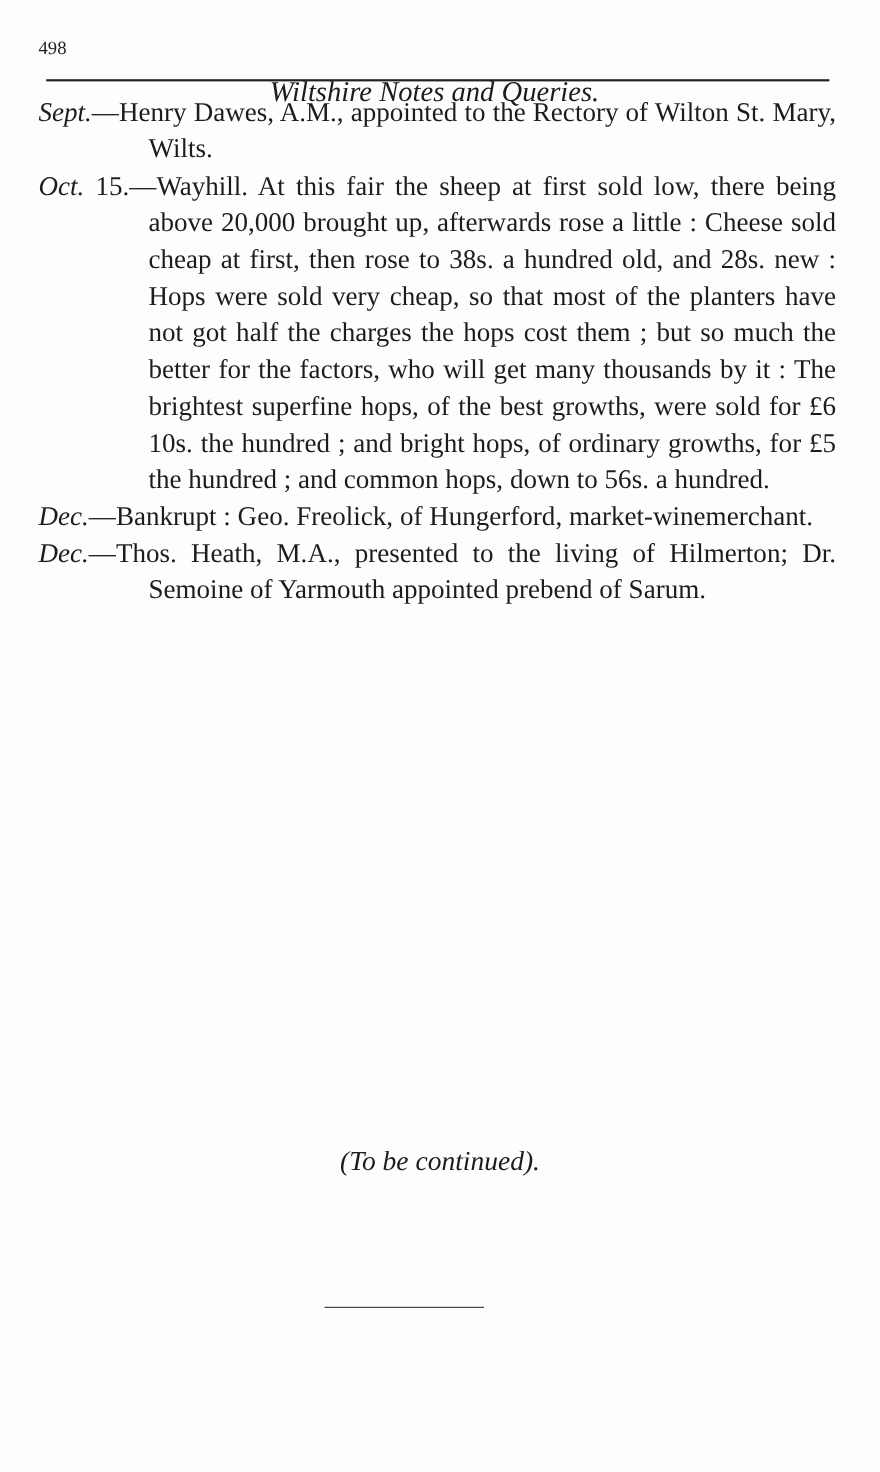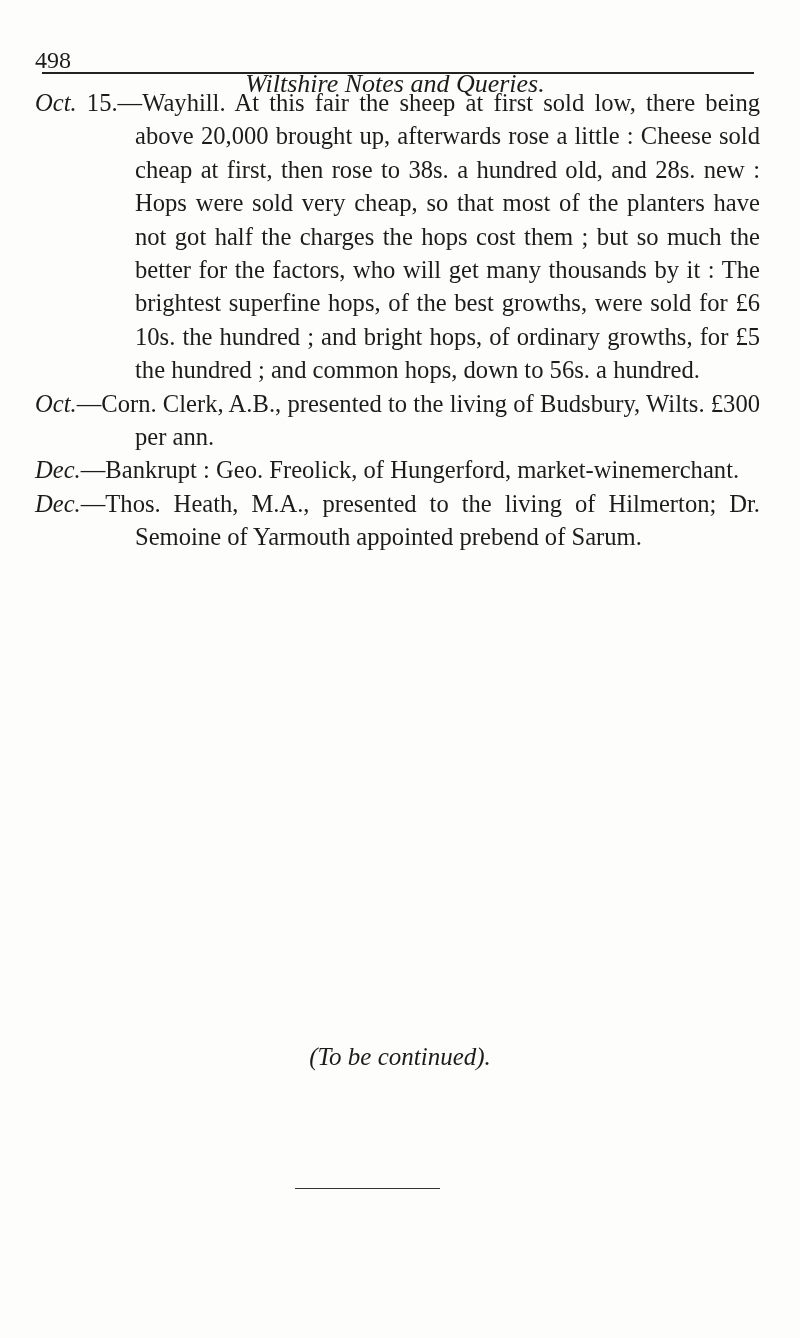"498" .page-number { font-size: 24px -> 17px; top: 16px -> 0 }
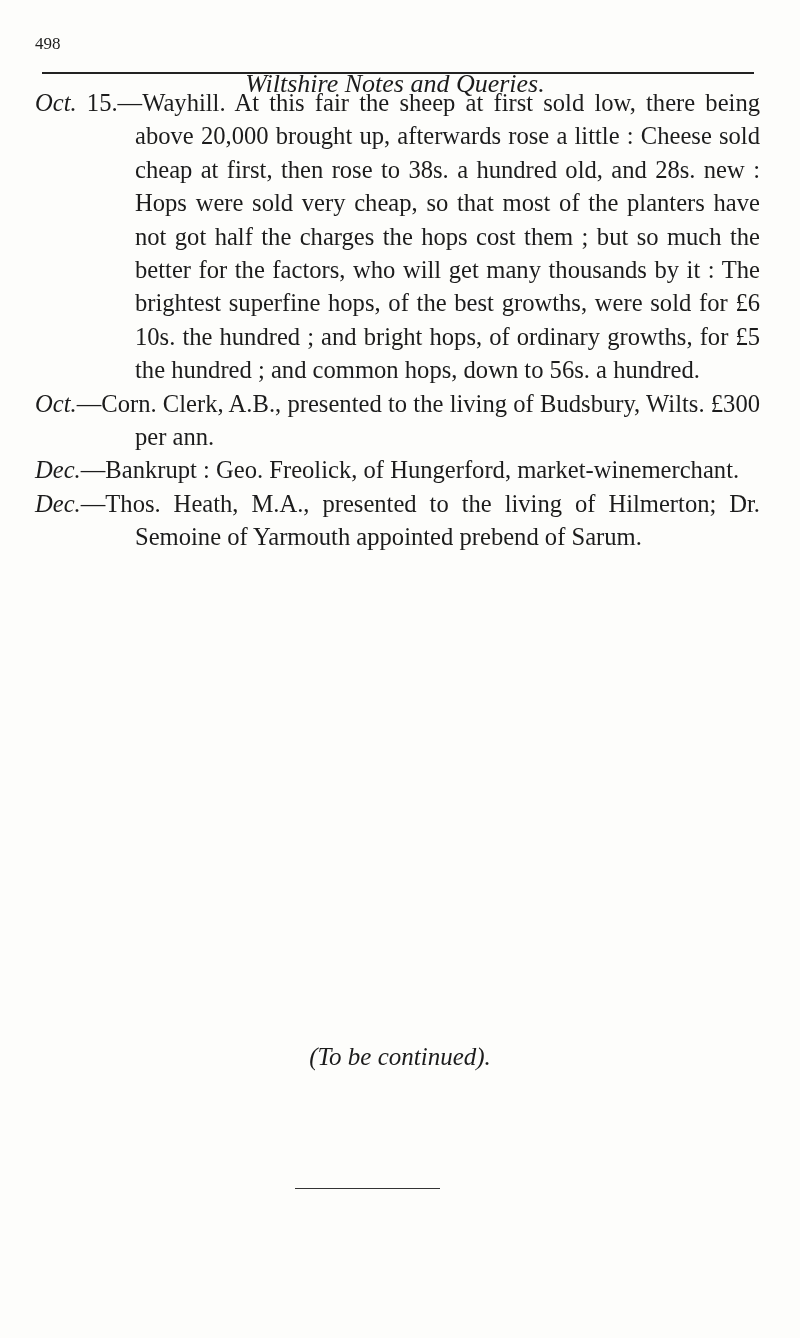"Sept.—Henry Dawes, A.M., appointed to" p.entry { html: none -> <p><span>Sept.</span><span>—Henry Dawes, A.M., appointed to the Rectory of Wilton St. Mary, Wilts.</span></p> }
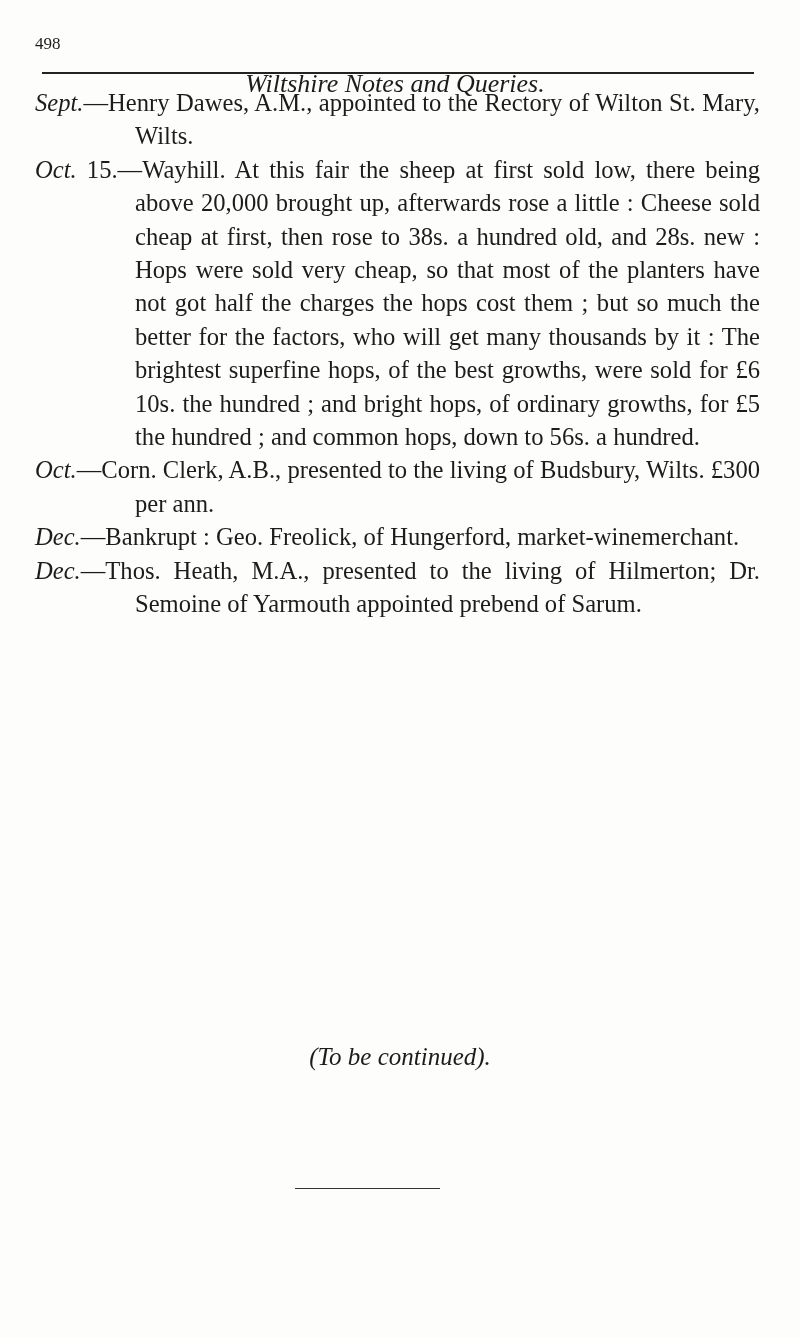"Oct.—Corn. Clerk, A.B., presented to" p.entry { html: <p><span>Oct.</span><span>—Corn. Clerk, A.B., presented to the living of Budsbury, Wilts. £300 per ann.</span></p> -> none }
